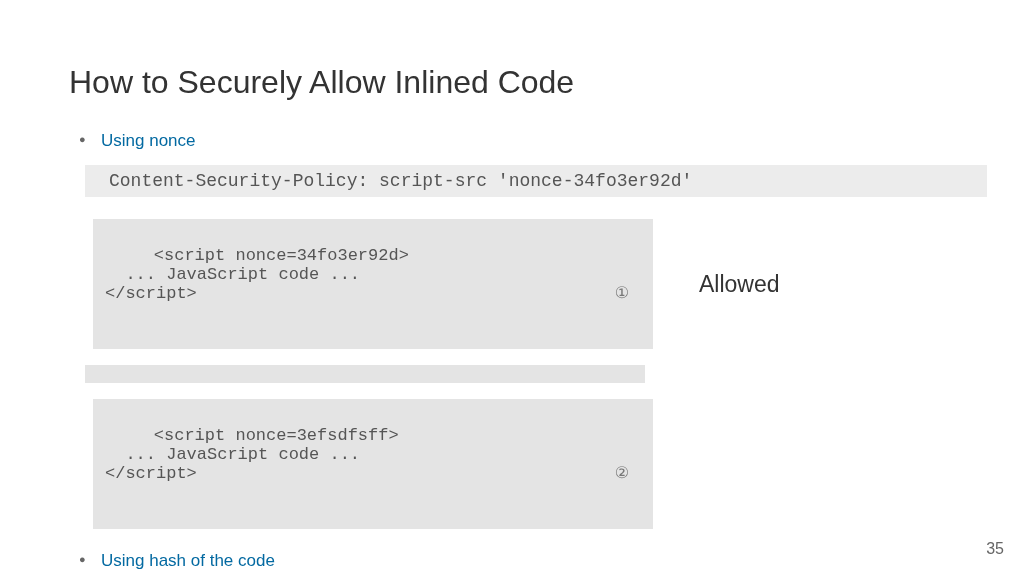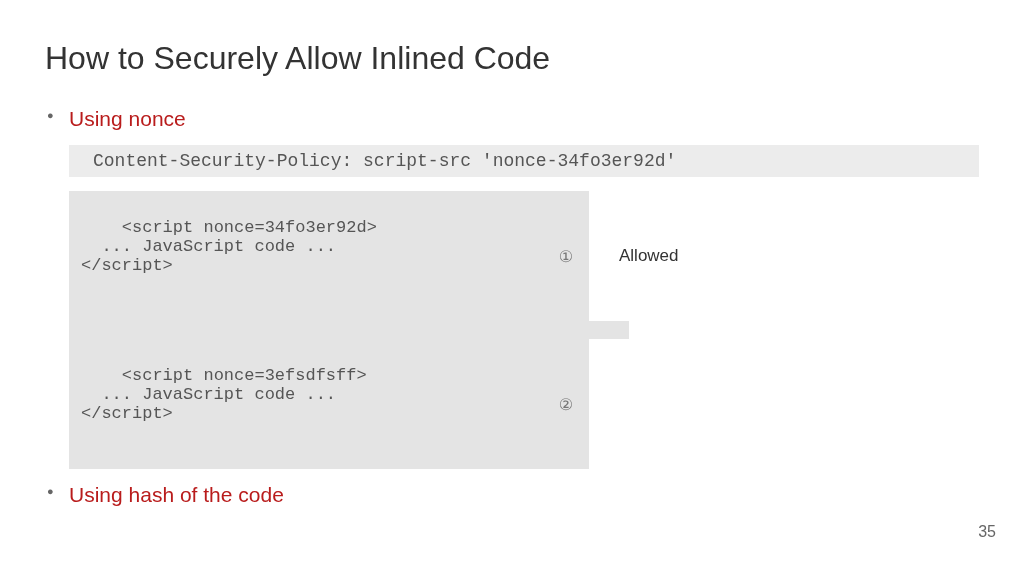"How to Securely Allow Inlined" * { margin: 0 -> 8px }
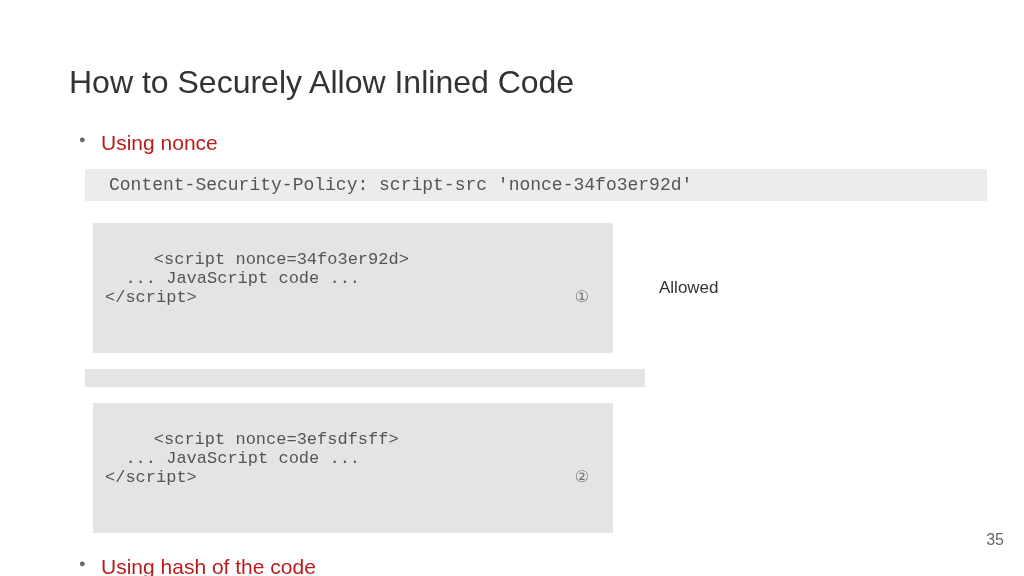"Using nonce" .bullet-item { color: #b91c1c -> #0369a1; font-size: 21px -> 17px }
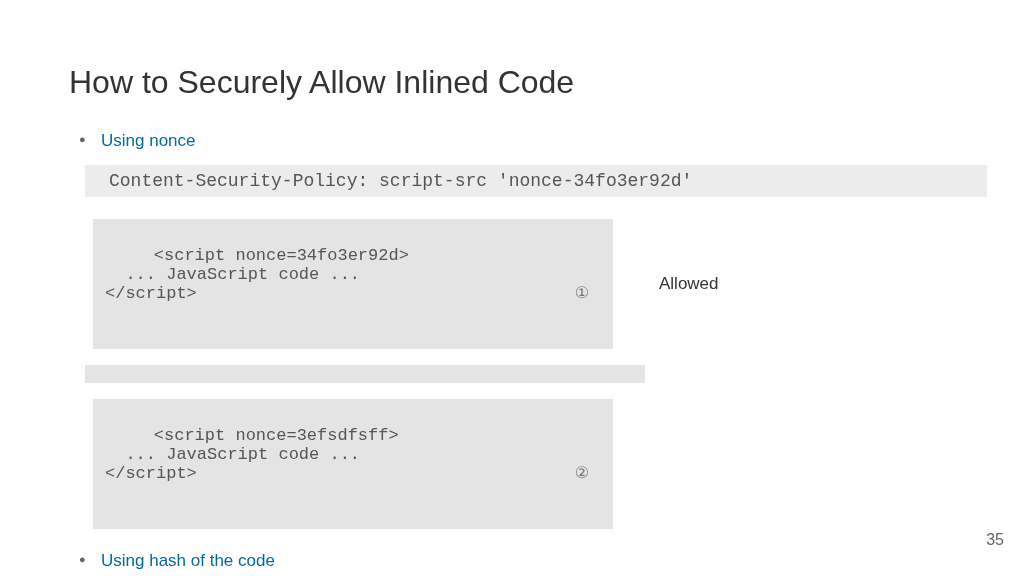"<script nonce=34fo3er92d>" .code-block-partial { width: 520px -> 560px }
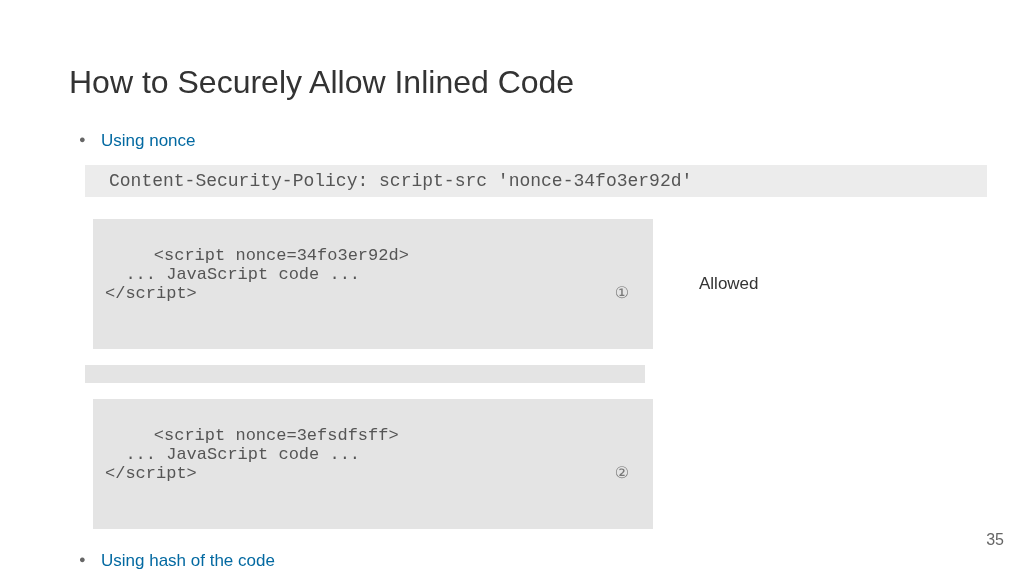"Allowed" .code-label { font-size: 17px -> 23px }
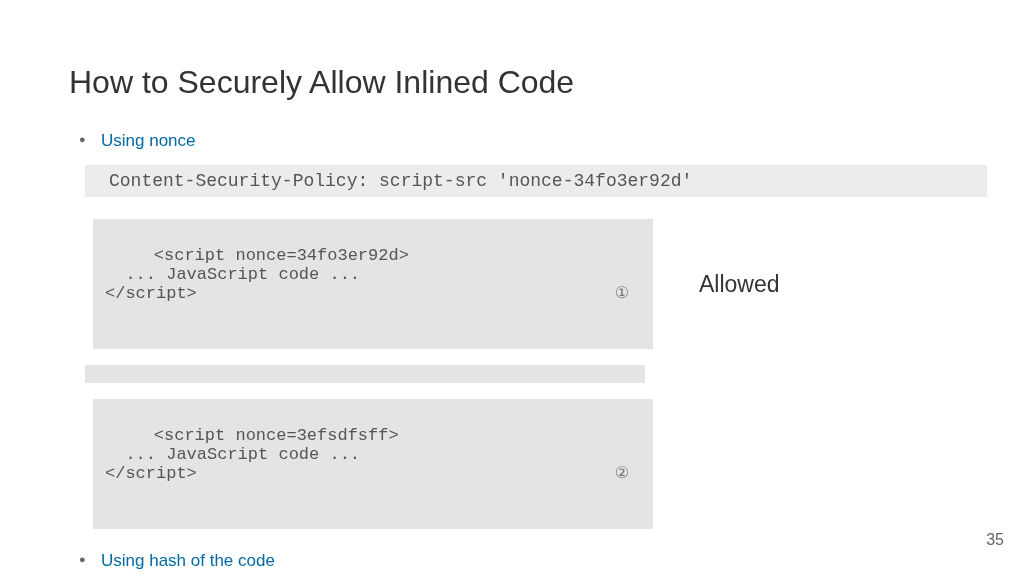"35" .page-number { bottom: 35px -> 26px }
